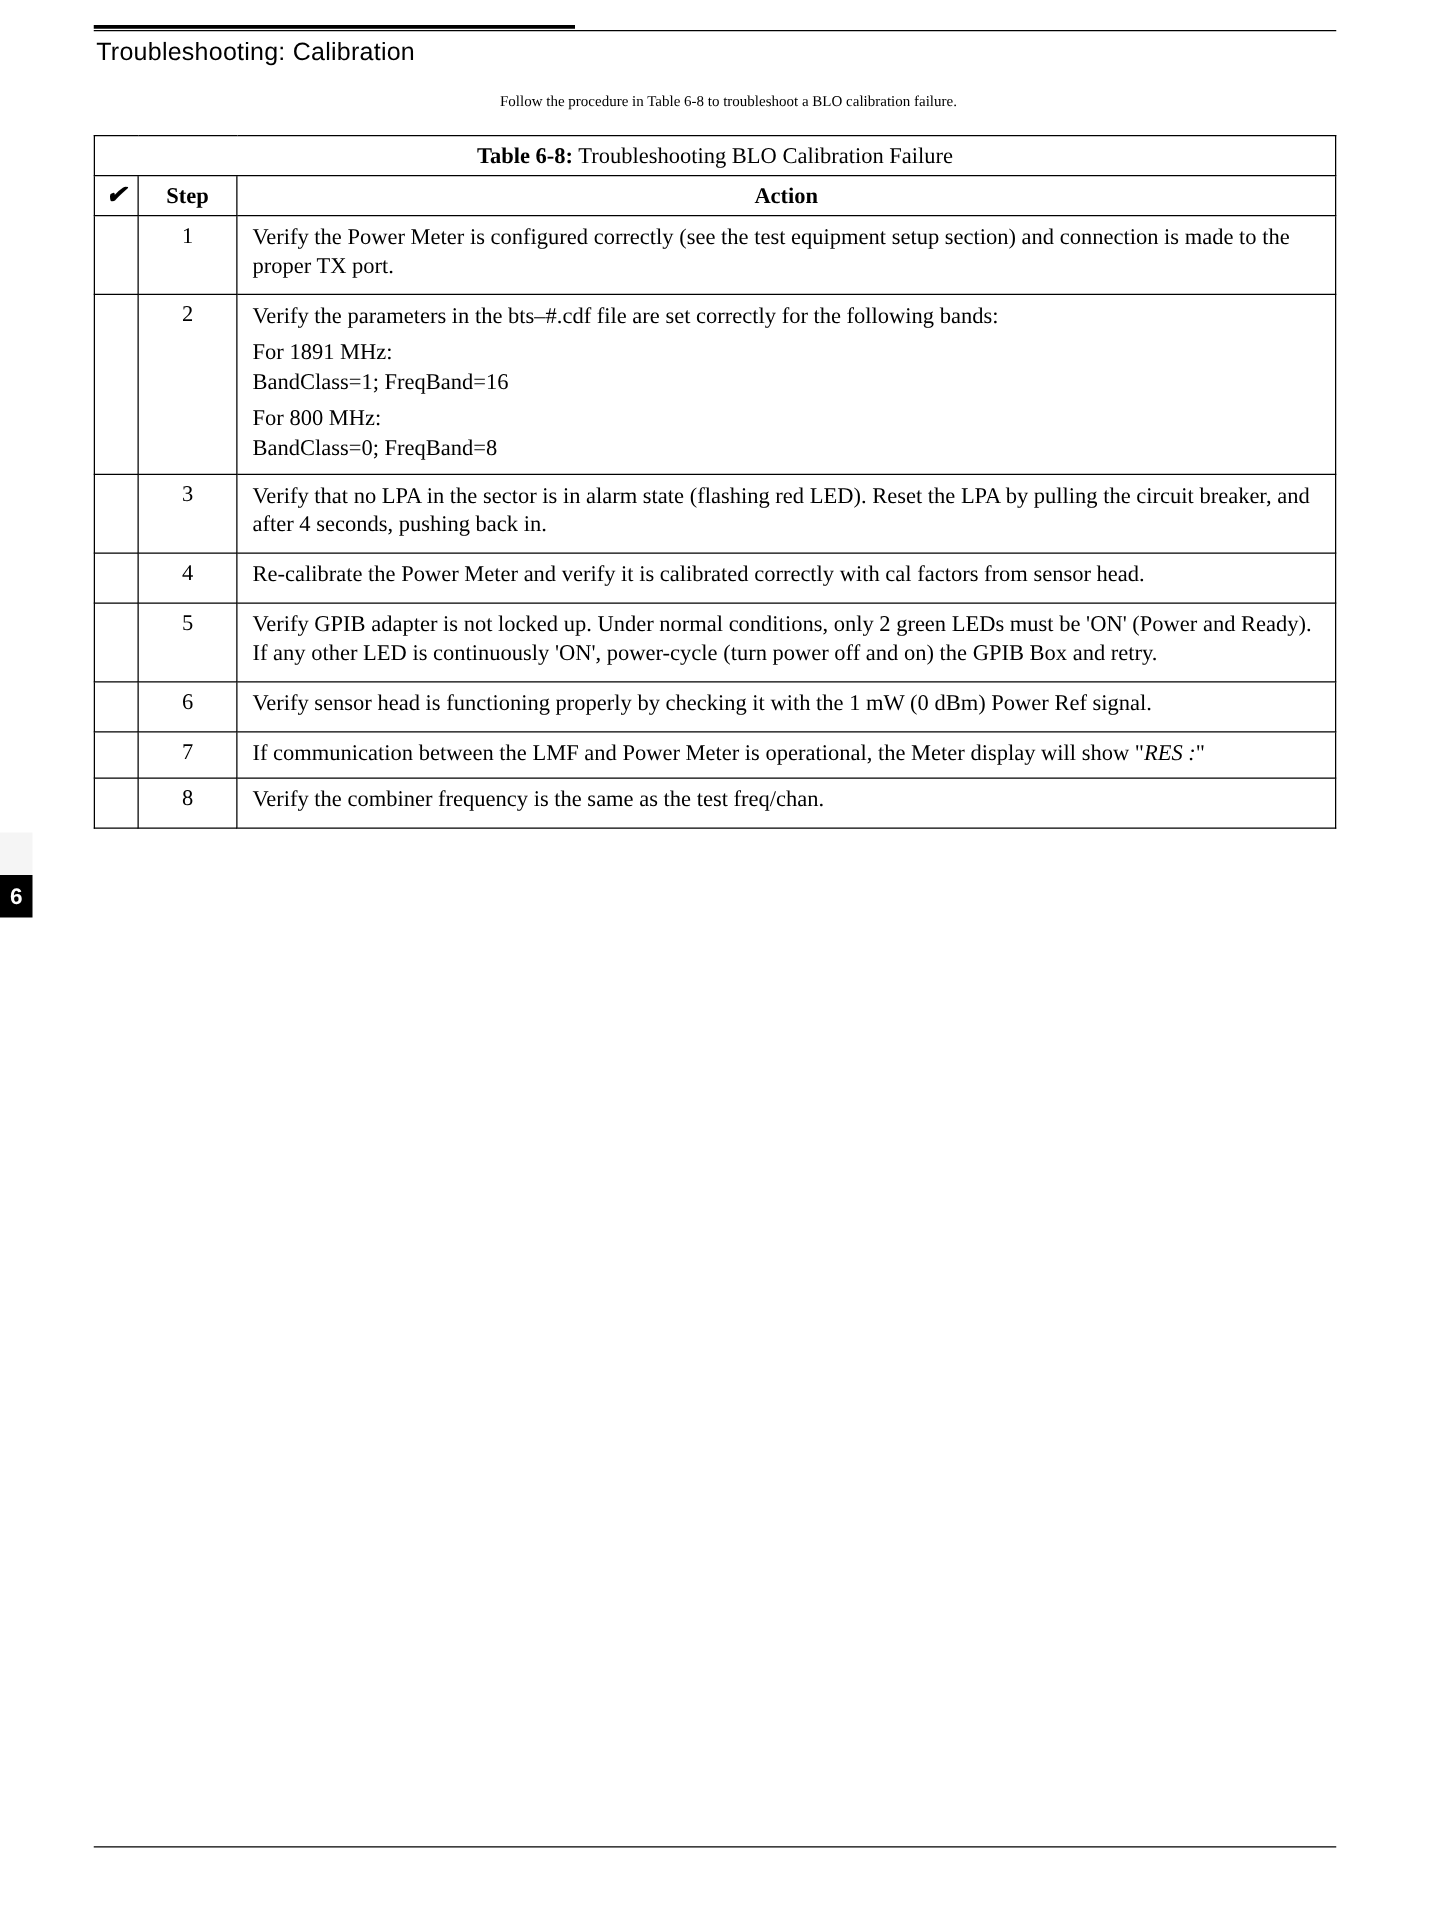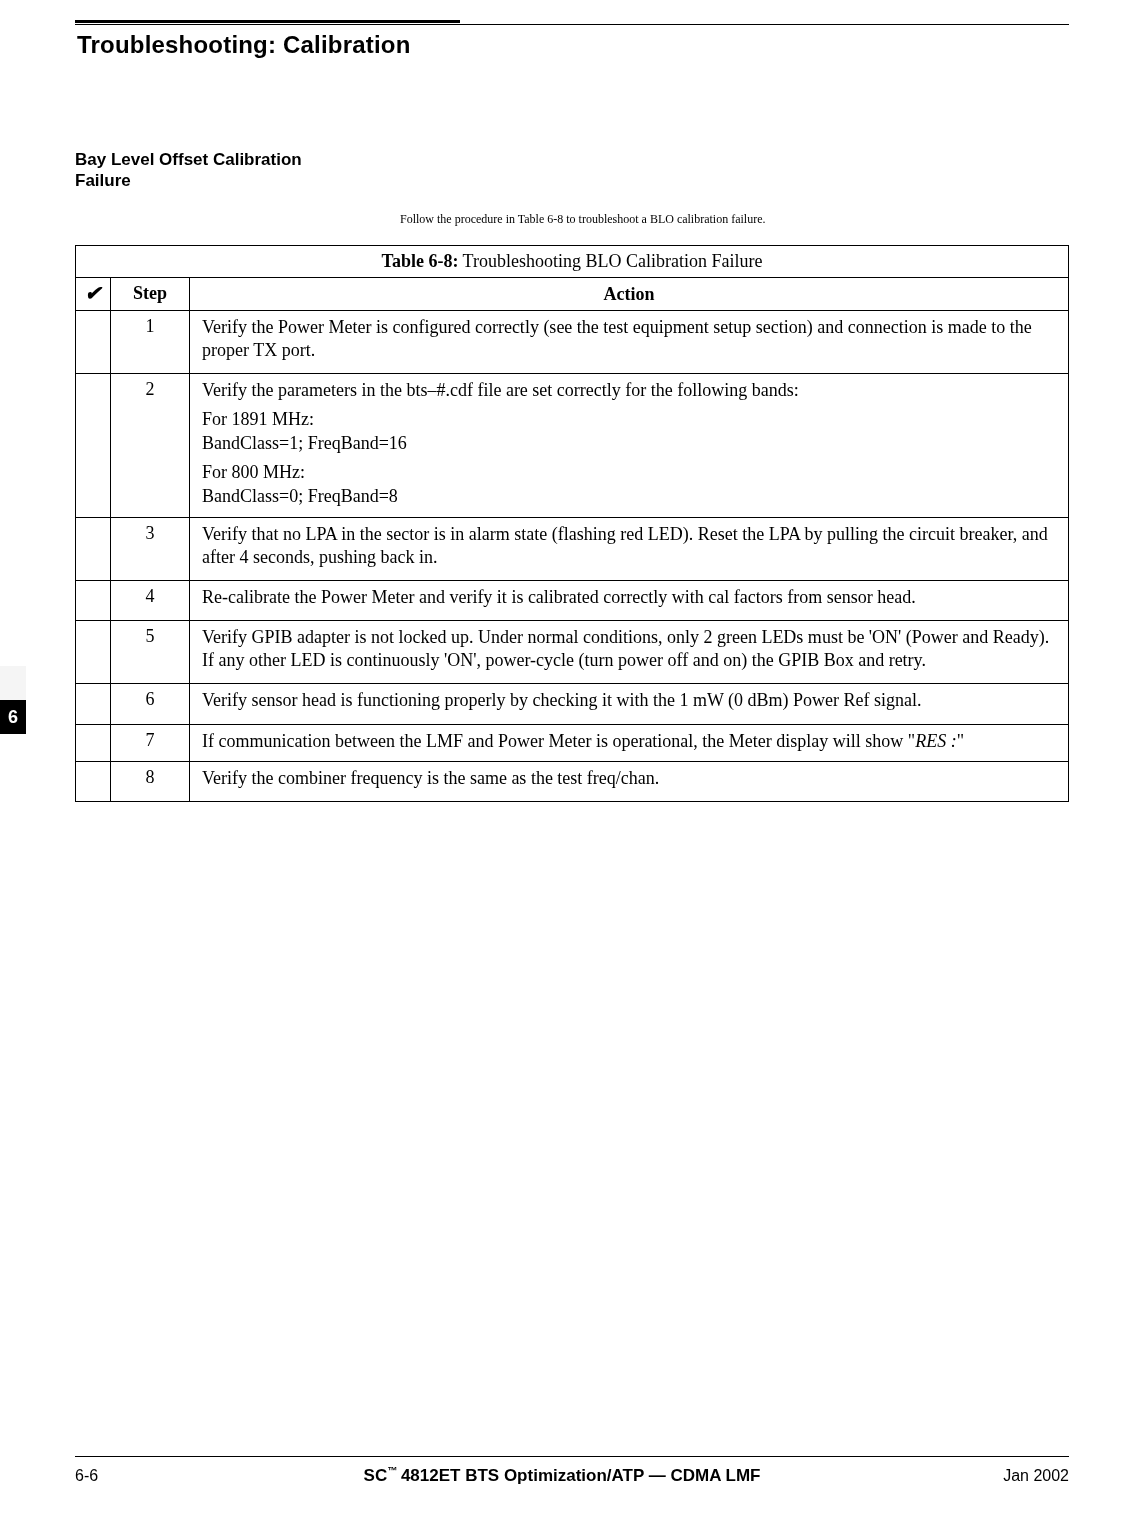"Troubleshooting: Calibration" .page-title { font-size: 24px -> 20px; font-weight: bold -> normal }
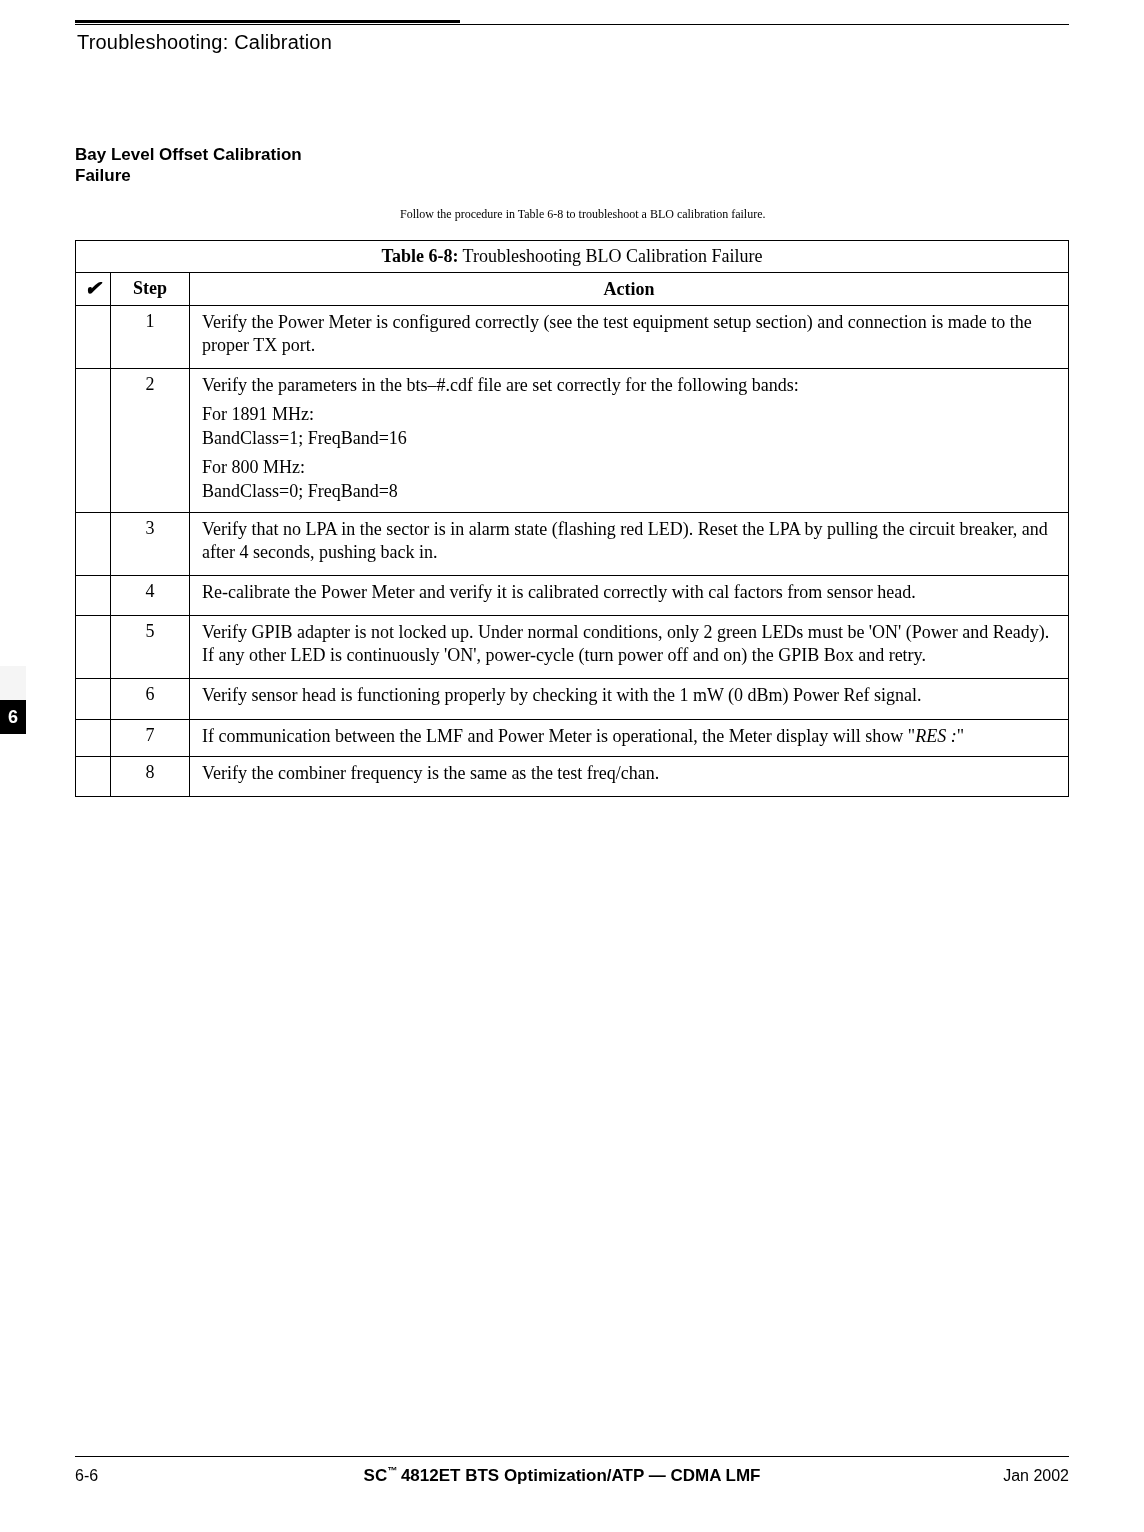"Bay Level Offset Calibration Failure" div.section-heading { html: <div>Bay Level Offset Calibration Failure</div> -> none }
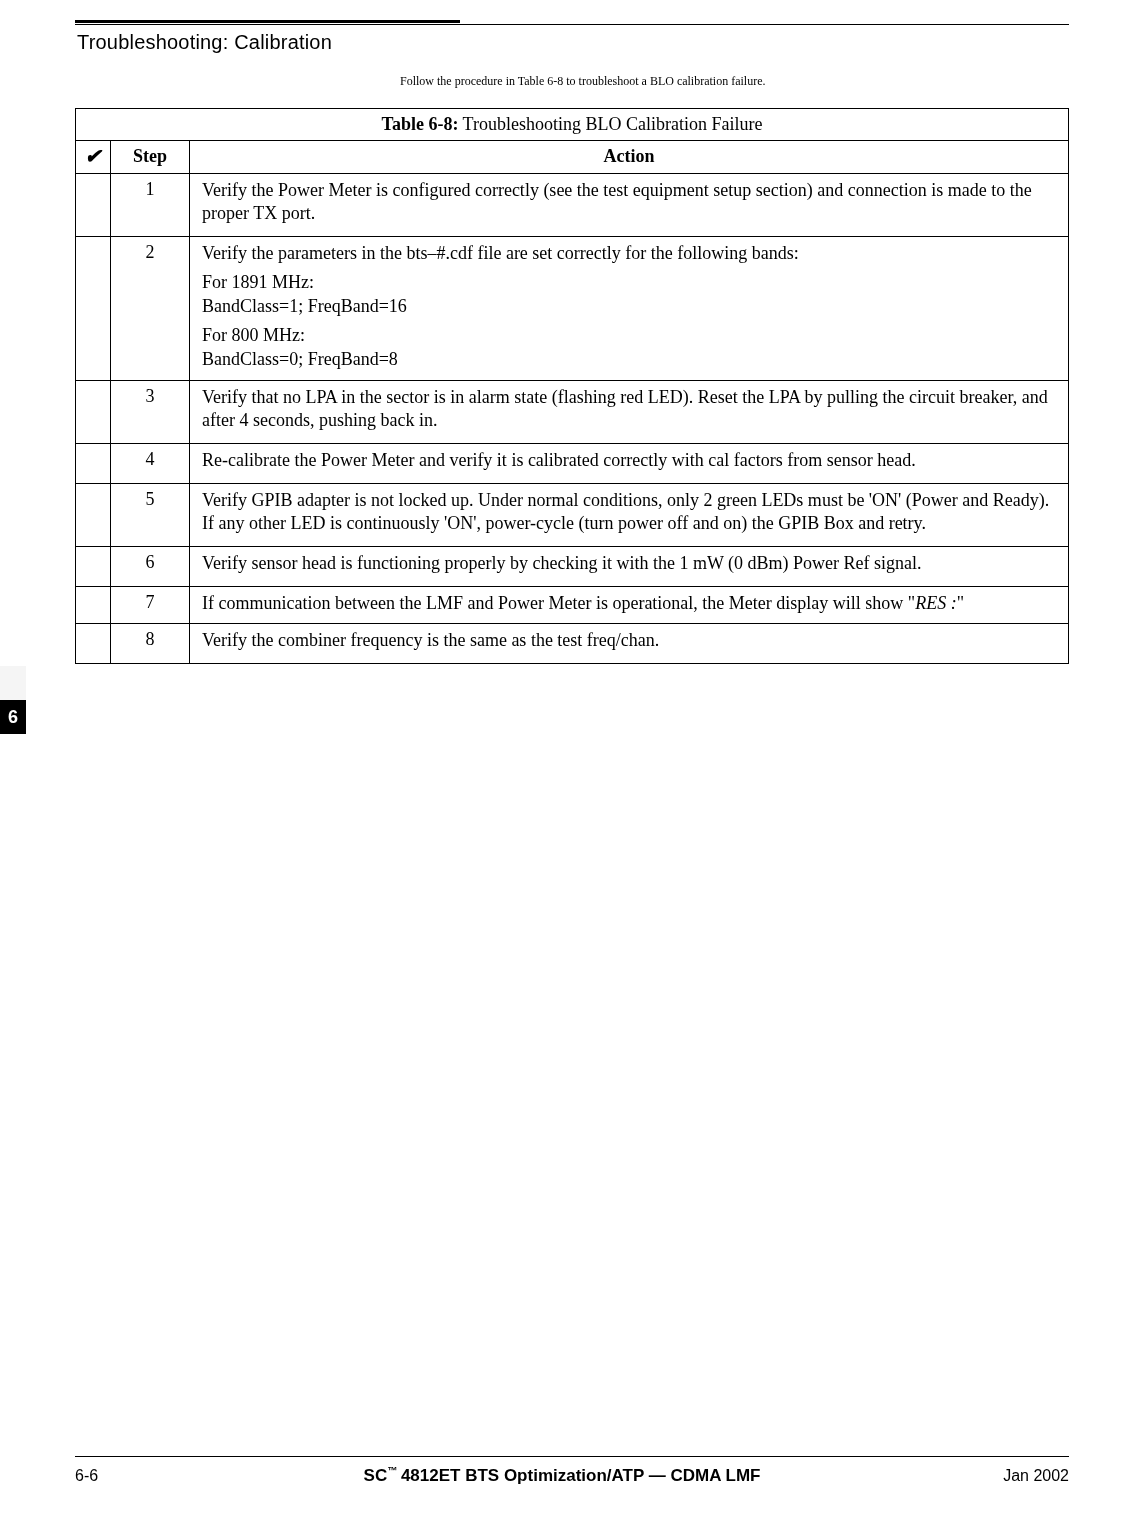"6-6" div.footer-row { html: <div> <div>6-6</div> <div> <span>SC</span><span>™</span> <span>4812ET BTS Optimization/ATP — CDMA LMF</span> </div> <div>Jan 2002</div> </div> -> none }
